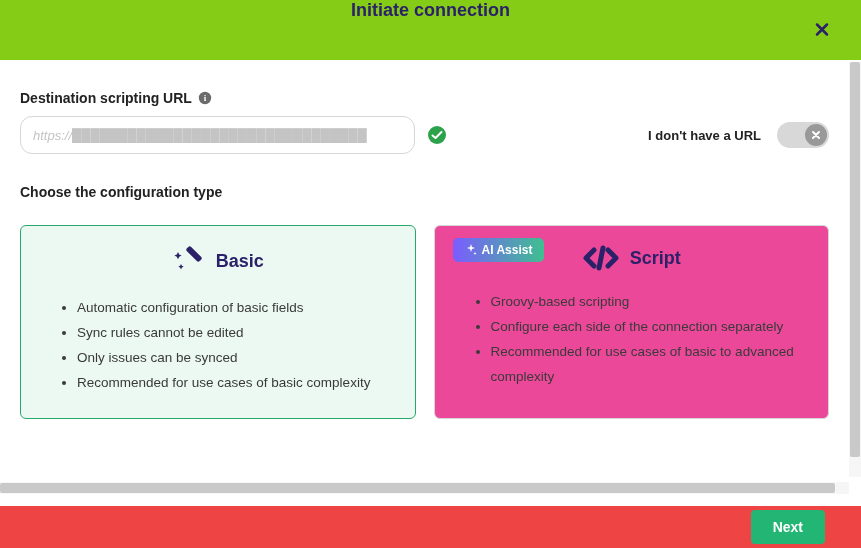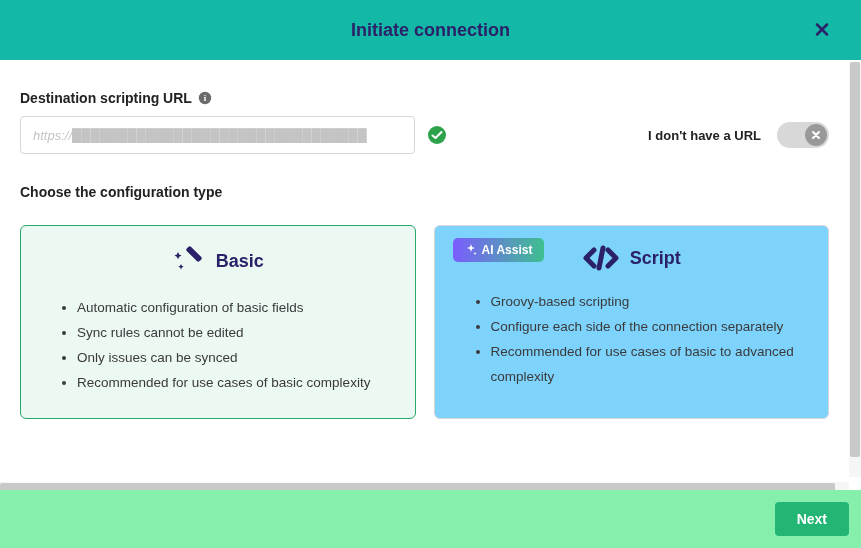"Initiate connection" .header-bar { align-items: center -> none; background: #14b8a6 -> #84cc16 }
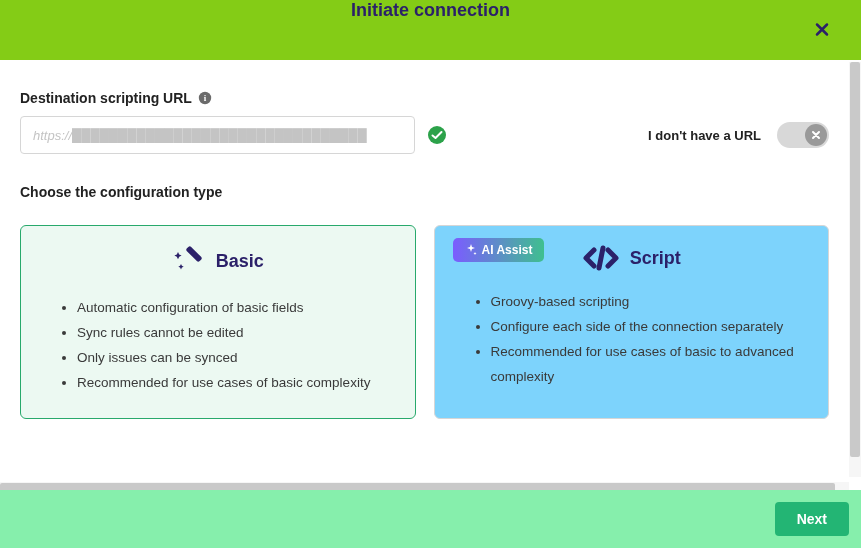"https://████████████████████████████████" .url-input { border-radius: 4px -> 12px }
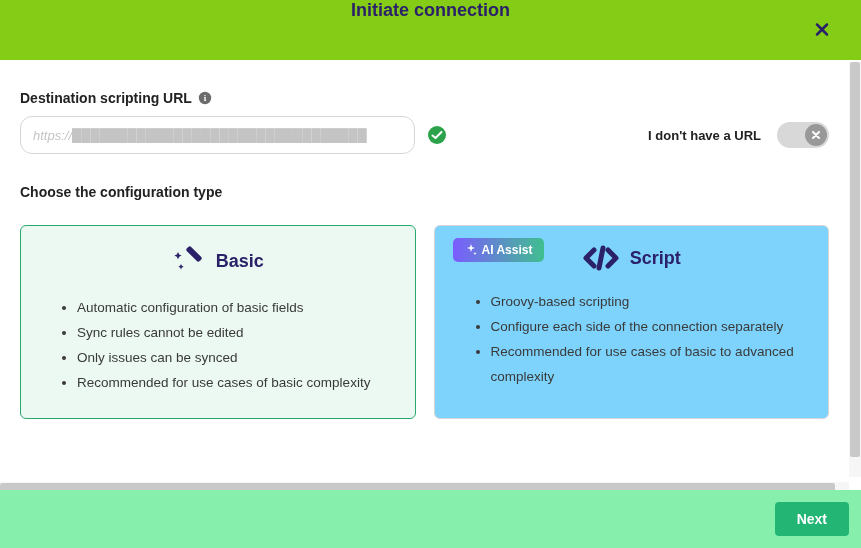"AI Assist" .card { background: #7dd3fc -> #ec4899 }
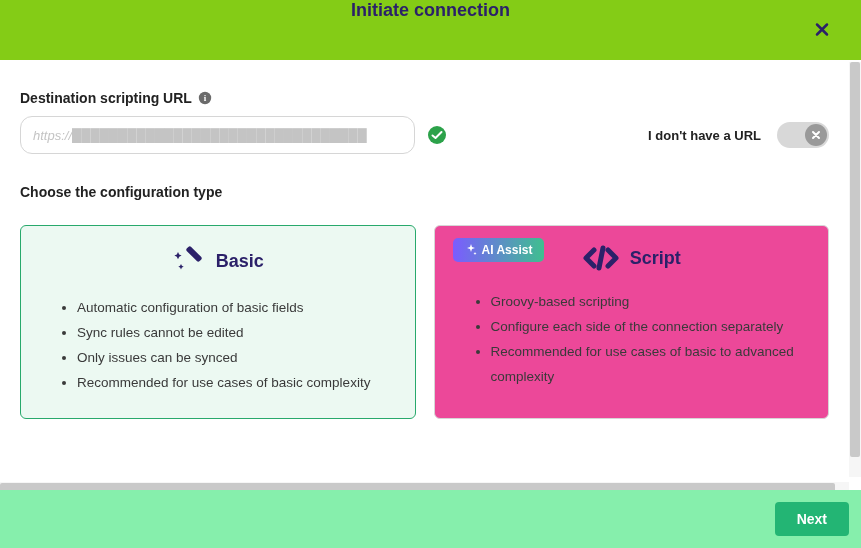"Next" .footer { background: #86efac -> #ef4444; height: 58px -> 42px; padding: 0 12px -> 0 36px }
